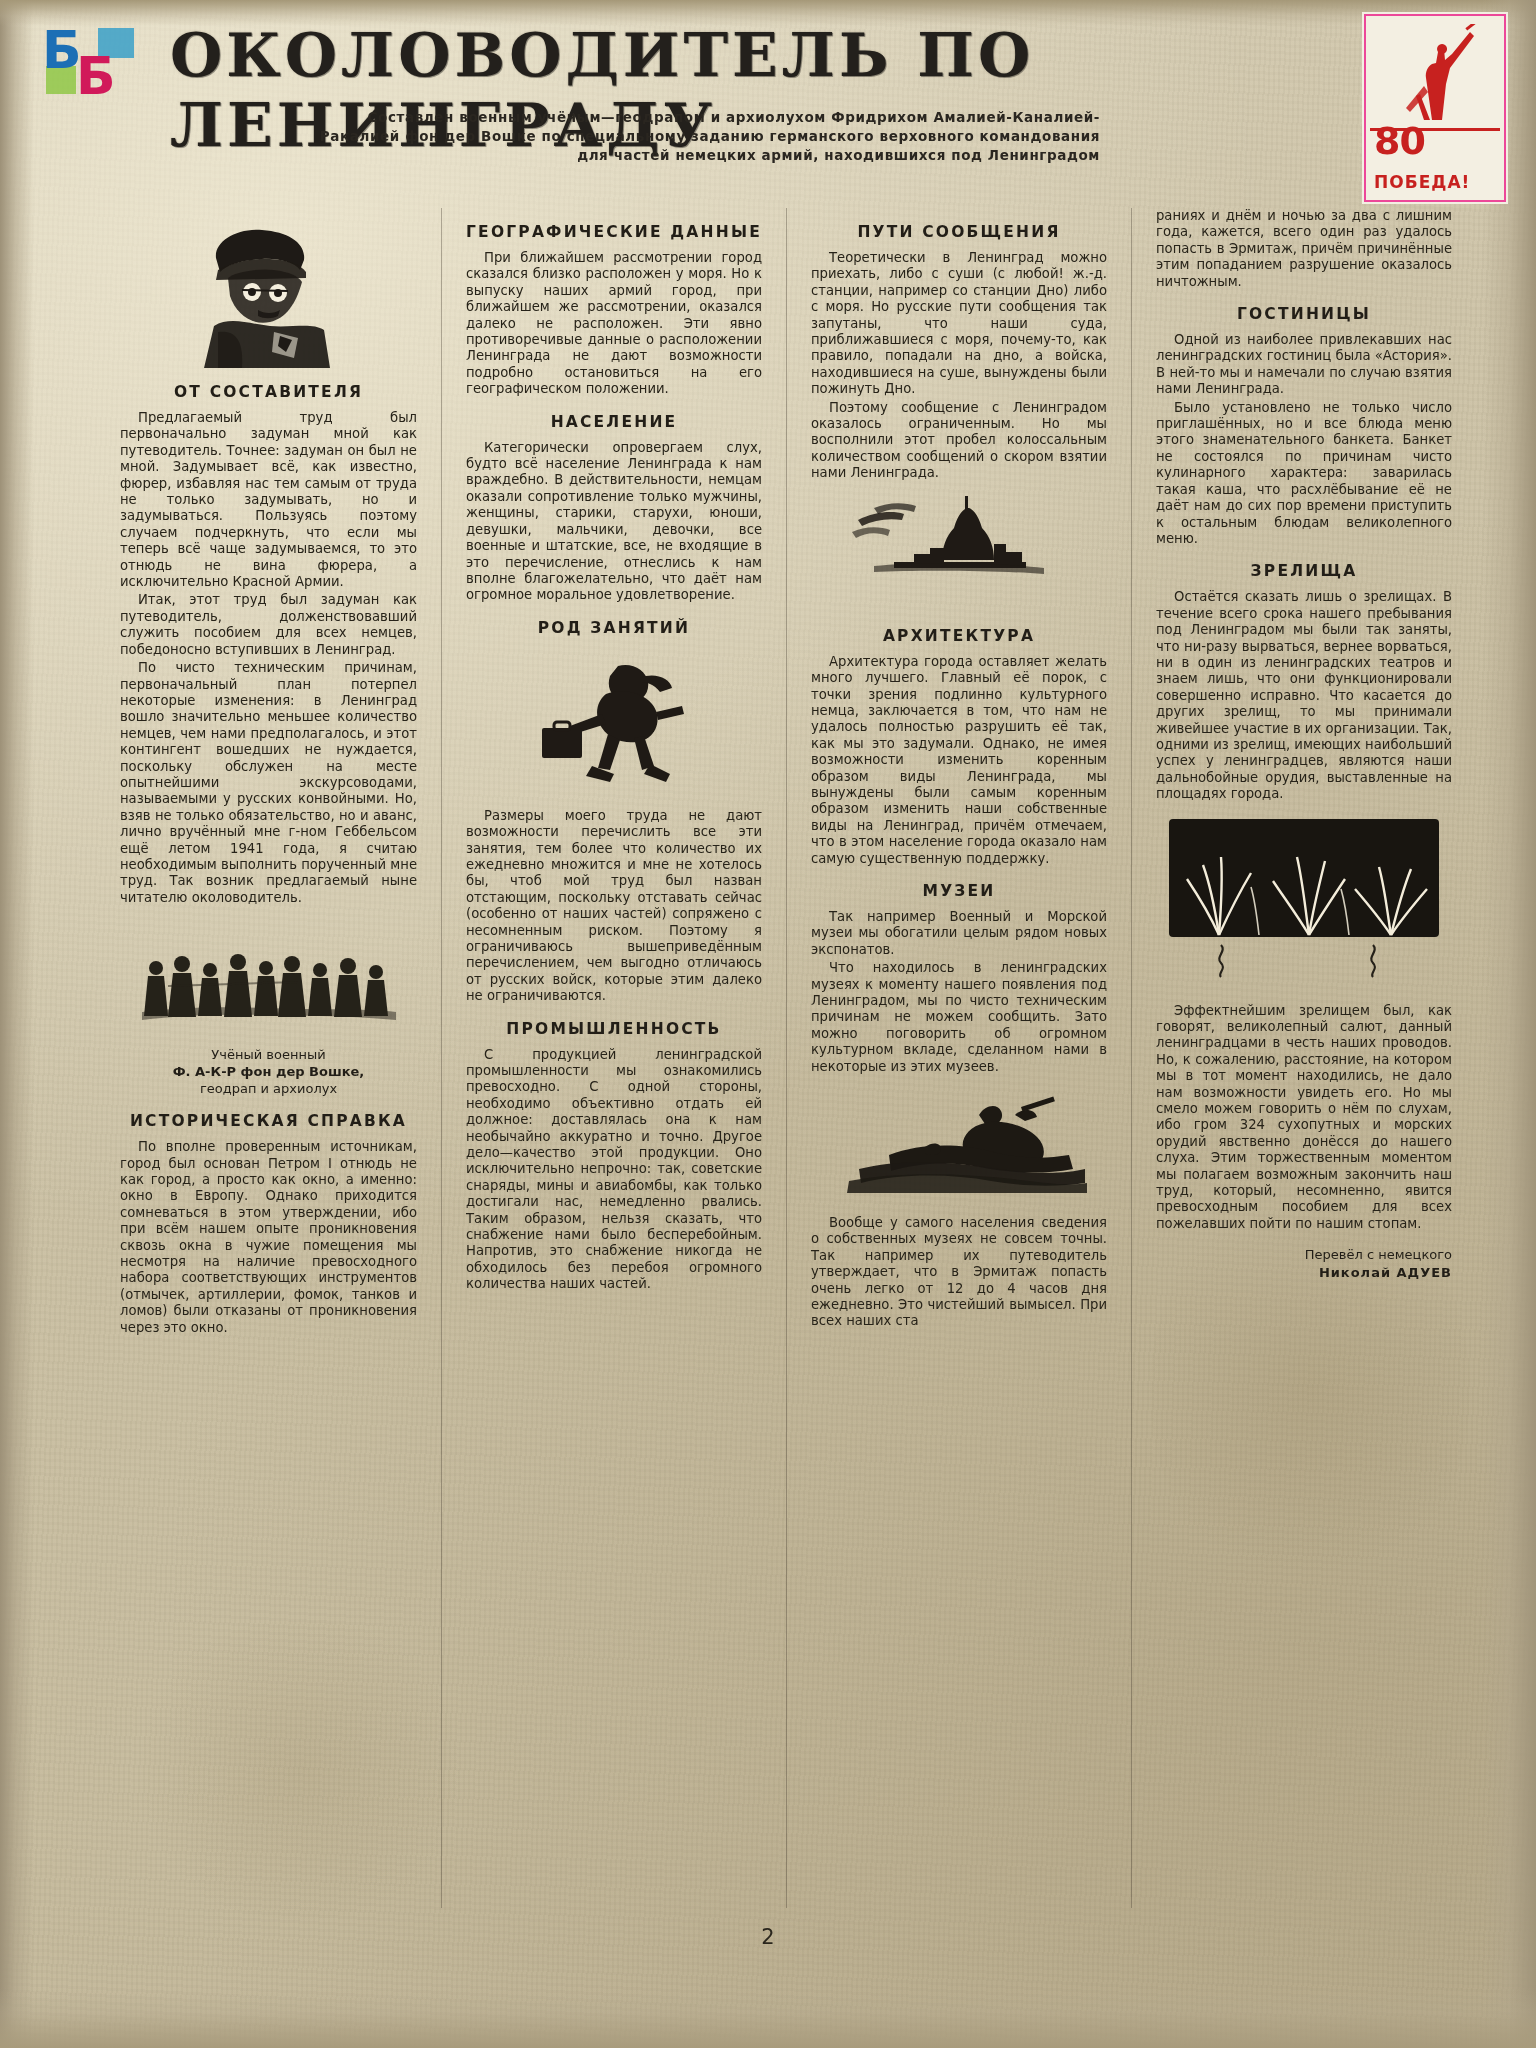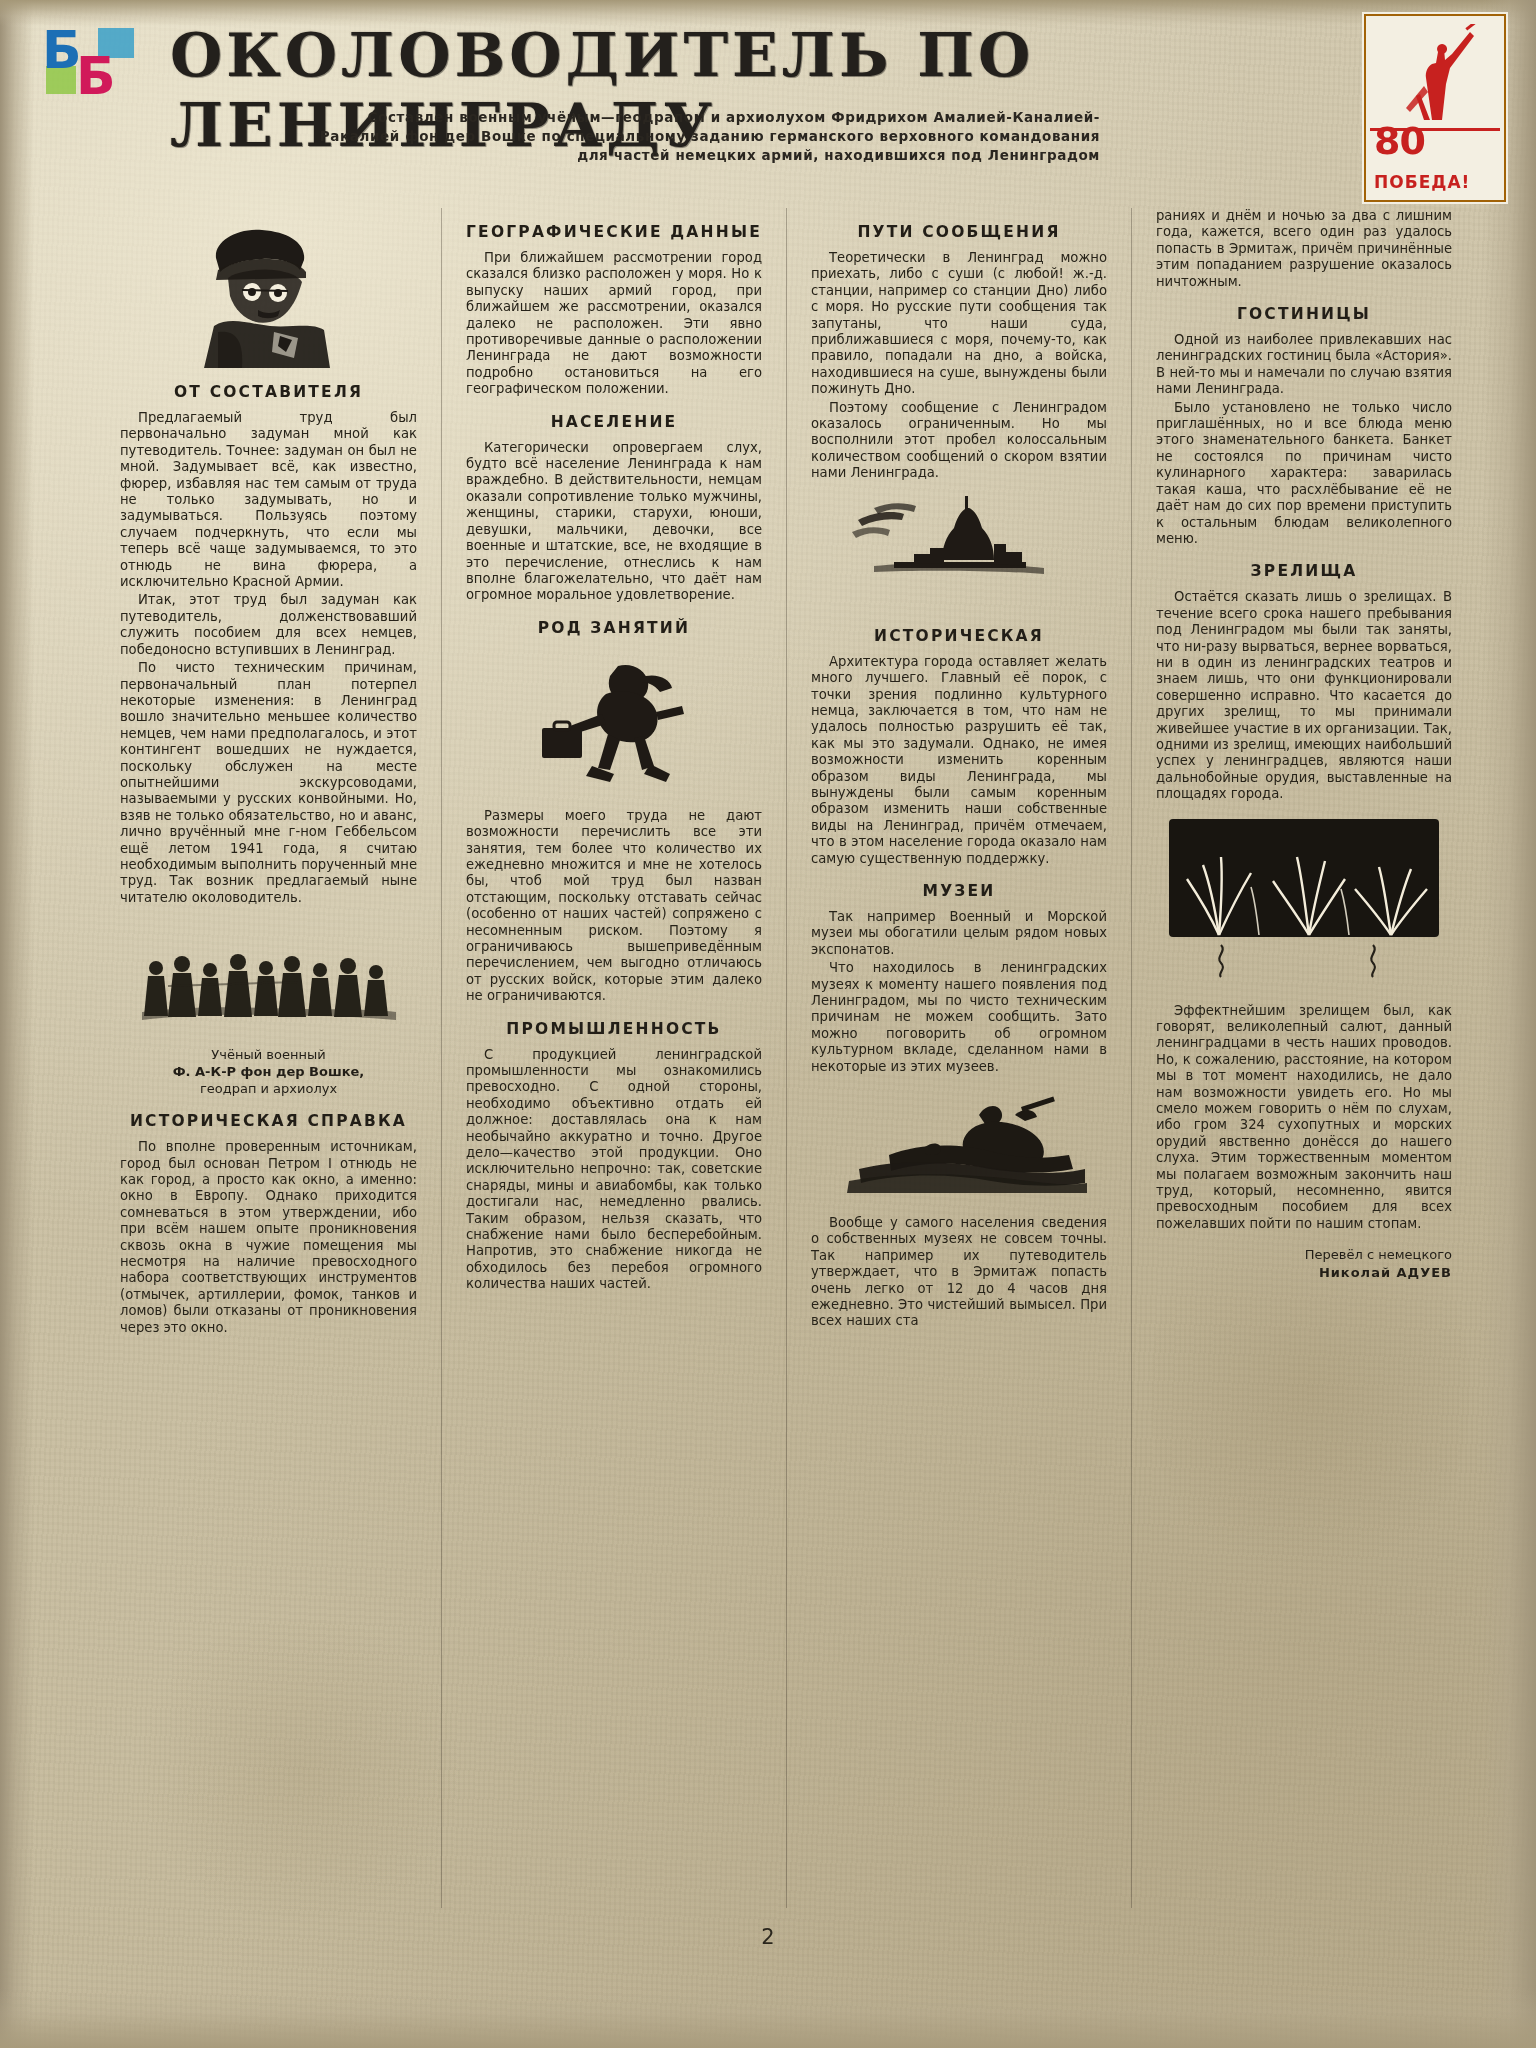"80" .emblem { border: 2px solid #a16207 -> 2px solid #ec4899 }
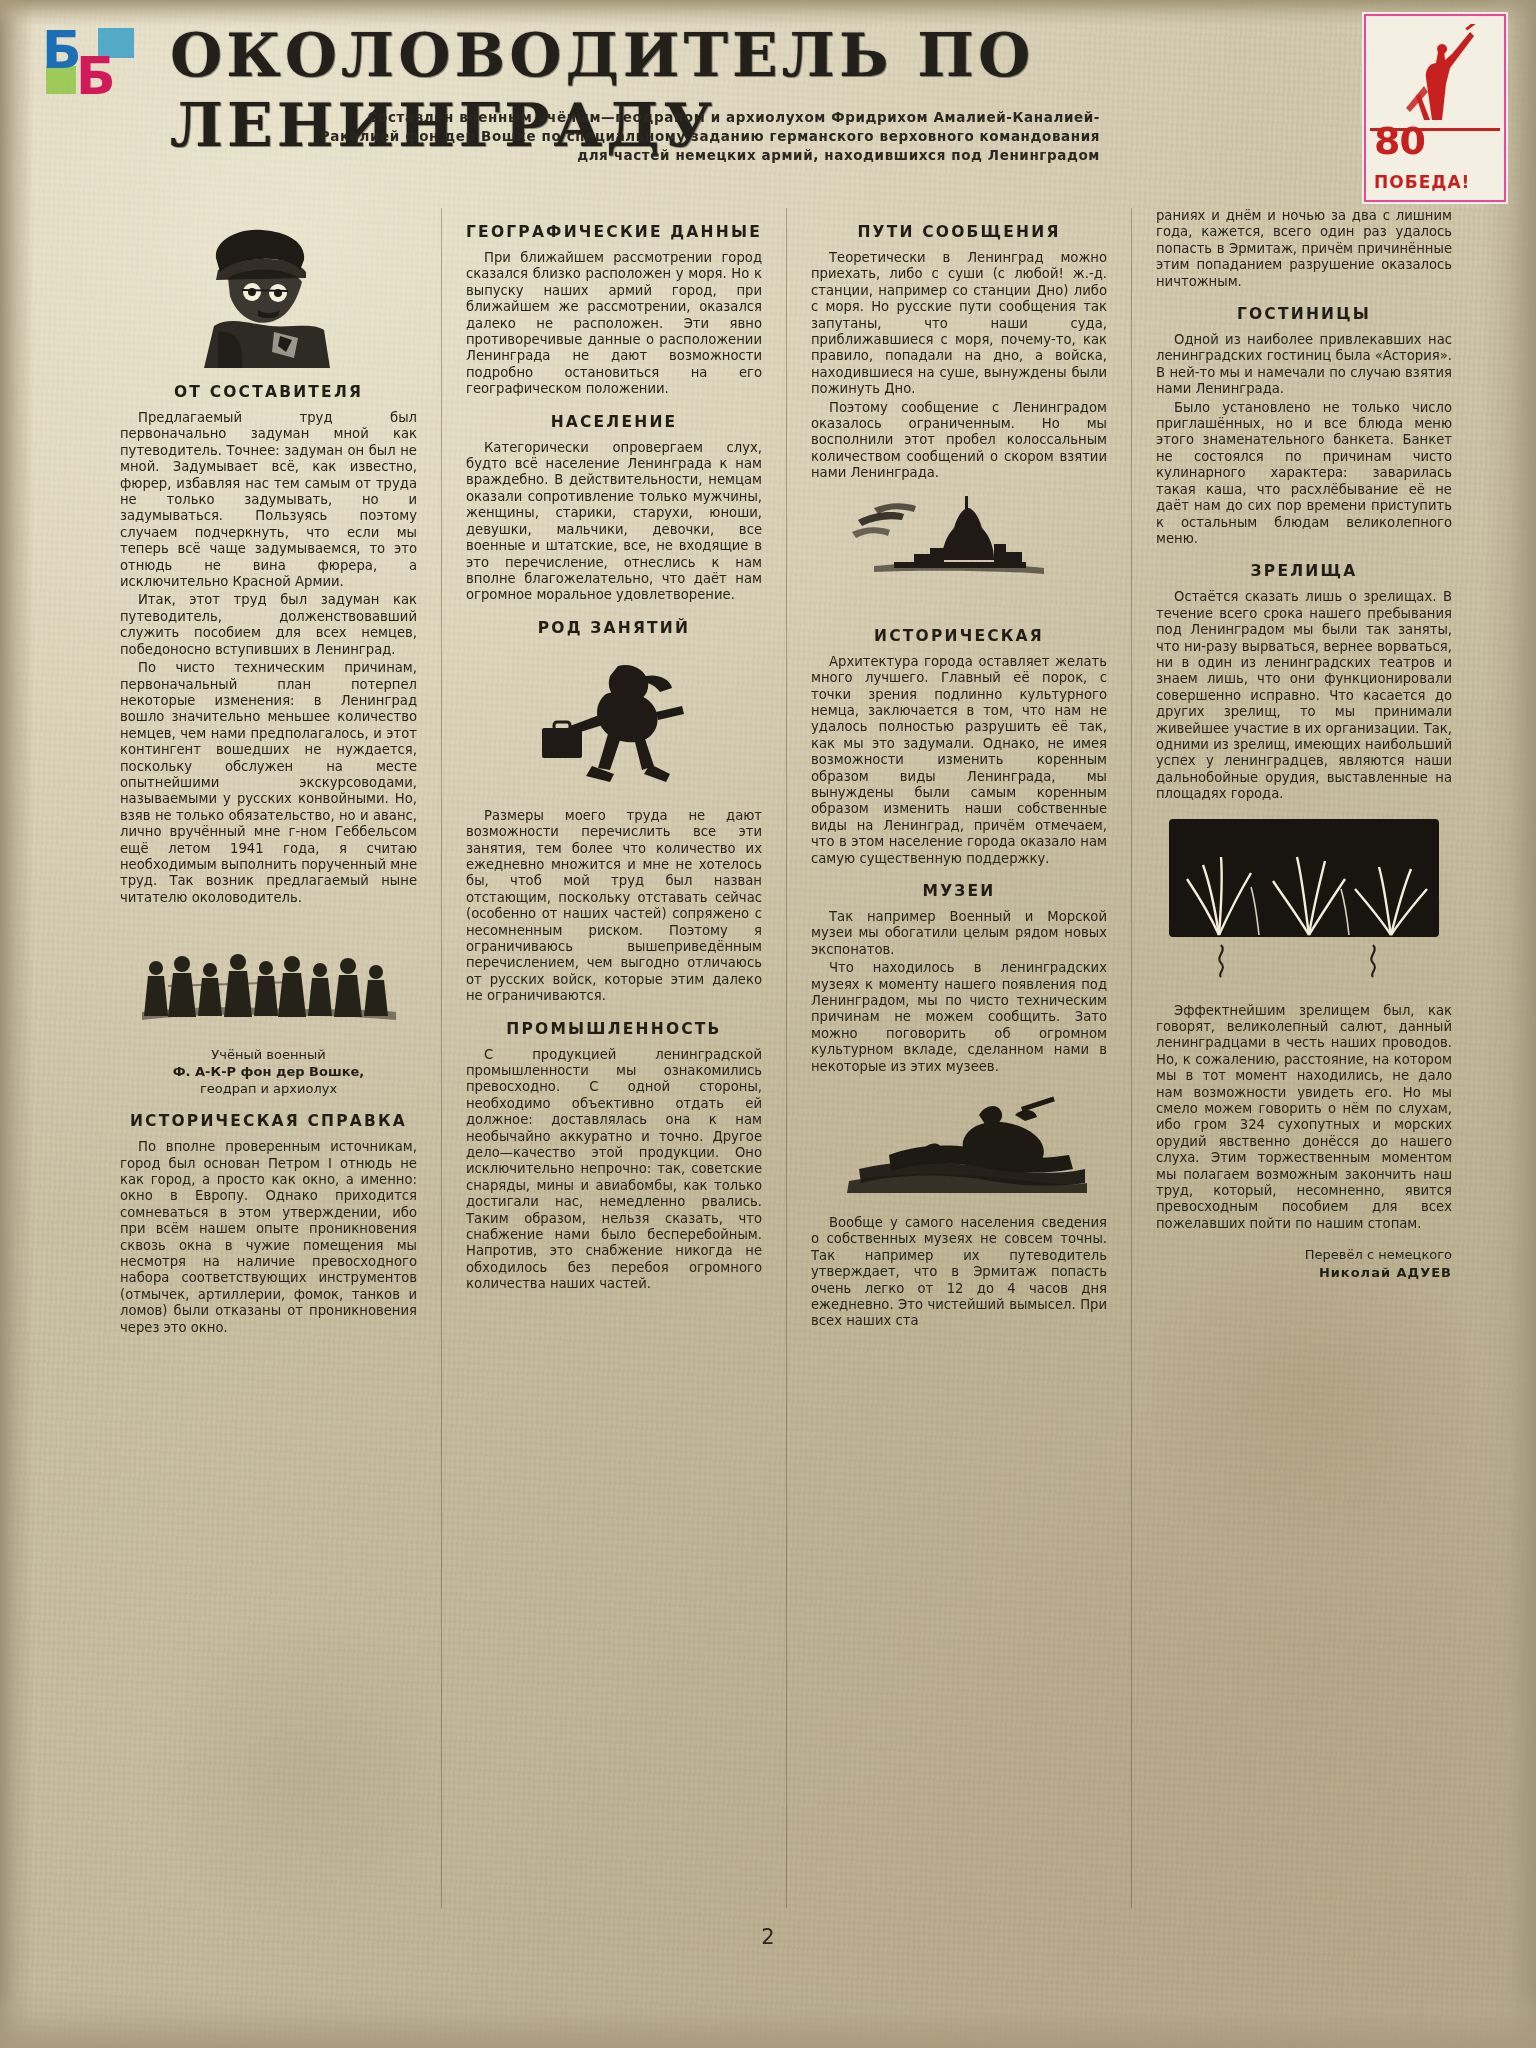"ИСТОРИЧЕСКАЯ" h2.sec { text: ИСТОРИЧЕСКАЯ -> АРХИТЕКТУРА }
